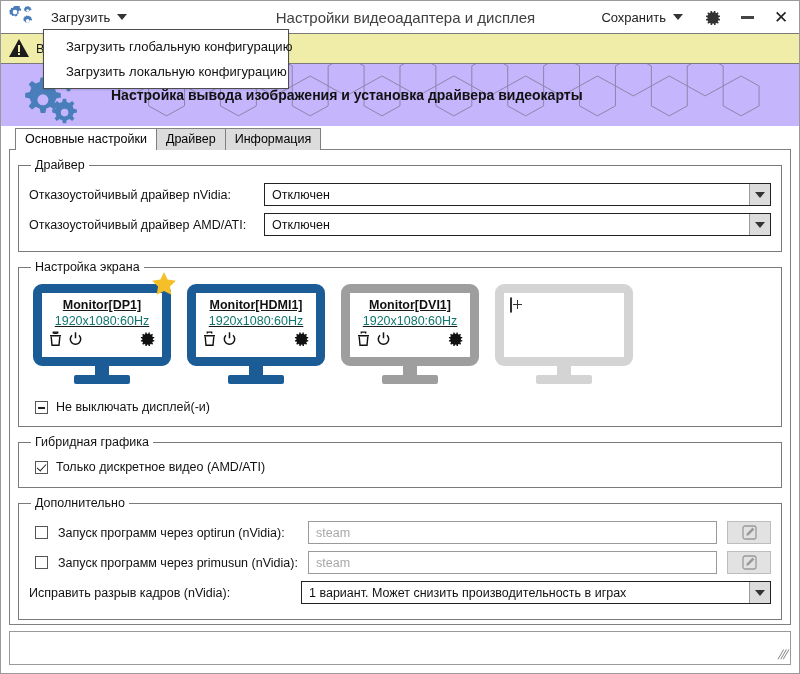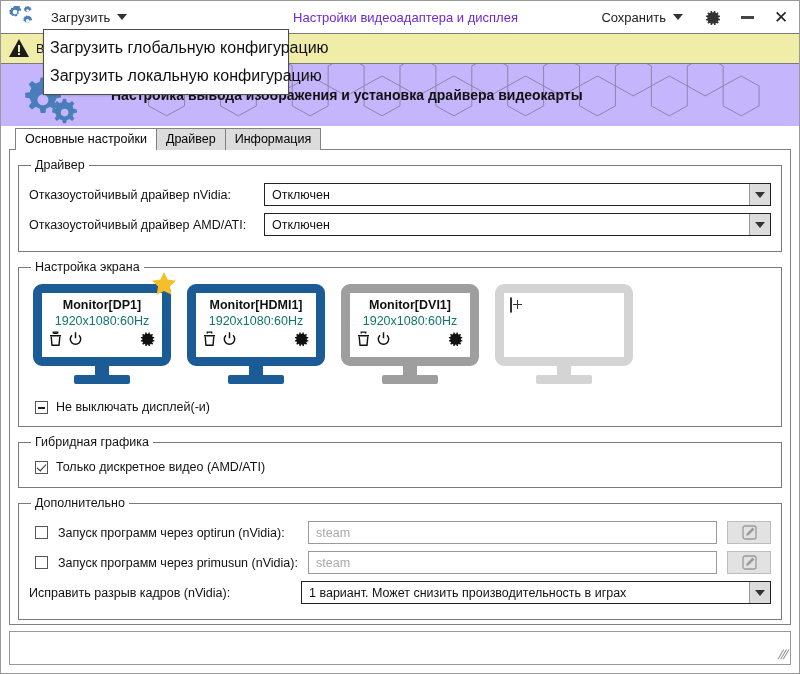"Настройки видеоадаптера и дисплея" .title-center { color: #6d28d9 -> #404040; font-size: 13px -> 15px }
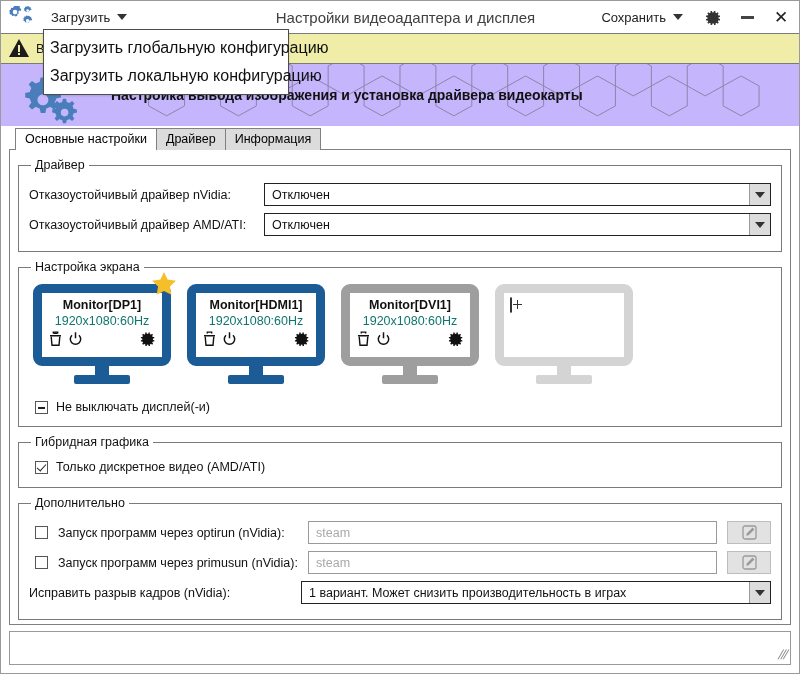"Загрузить глобальную конфигурацию" .dropdown .mi { font-size: 16px -> 13px; padding: 5px 6px -> 5px 22px }
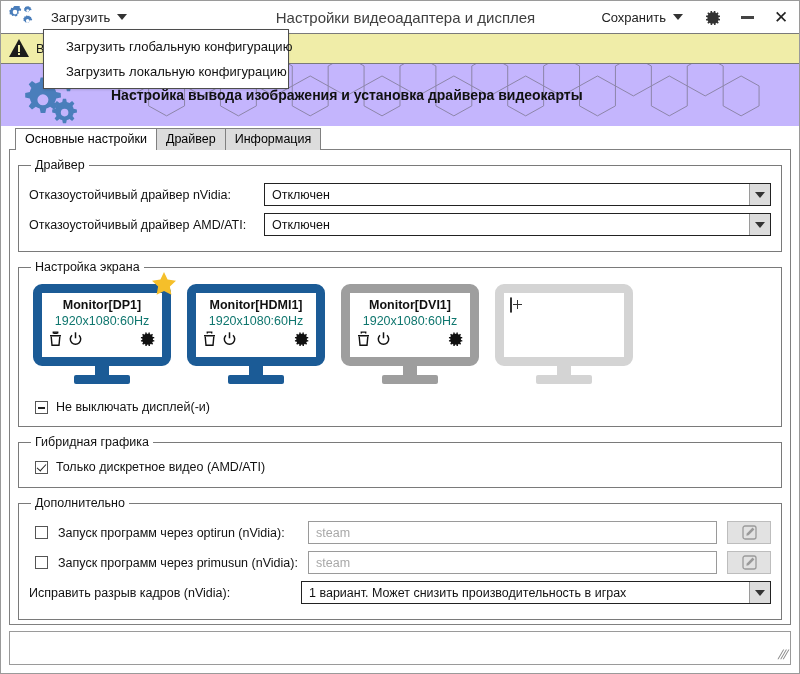"Monitor[DP1]" .mon .screen { text-decoration: none -> underline }
